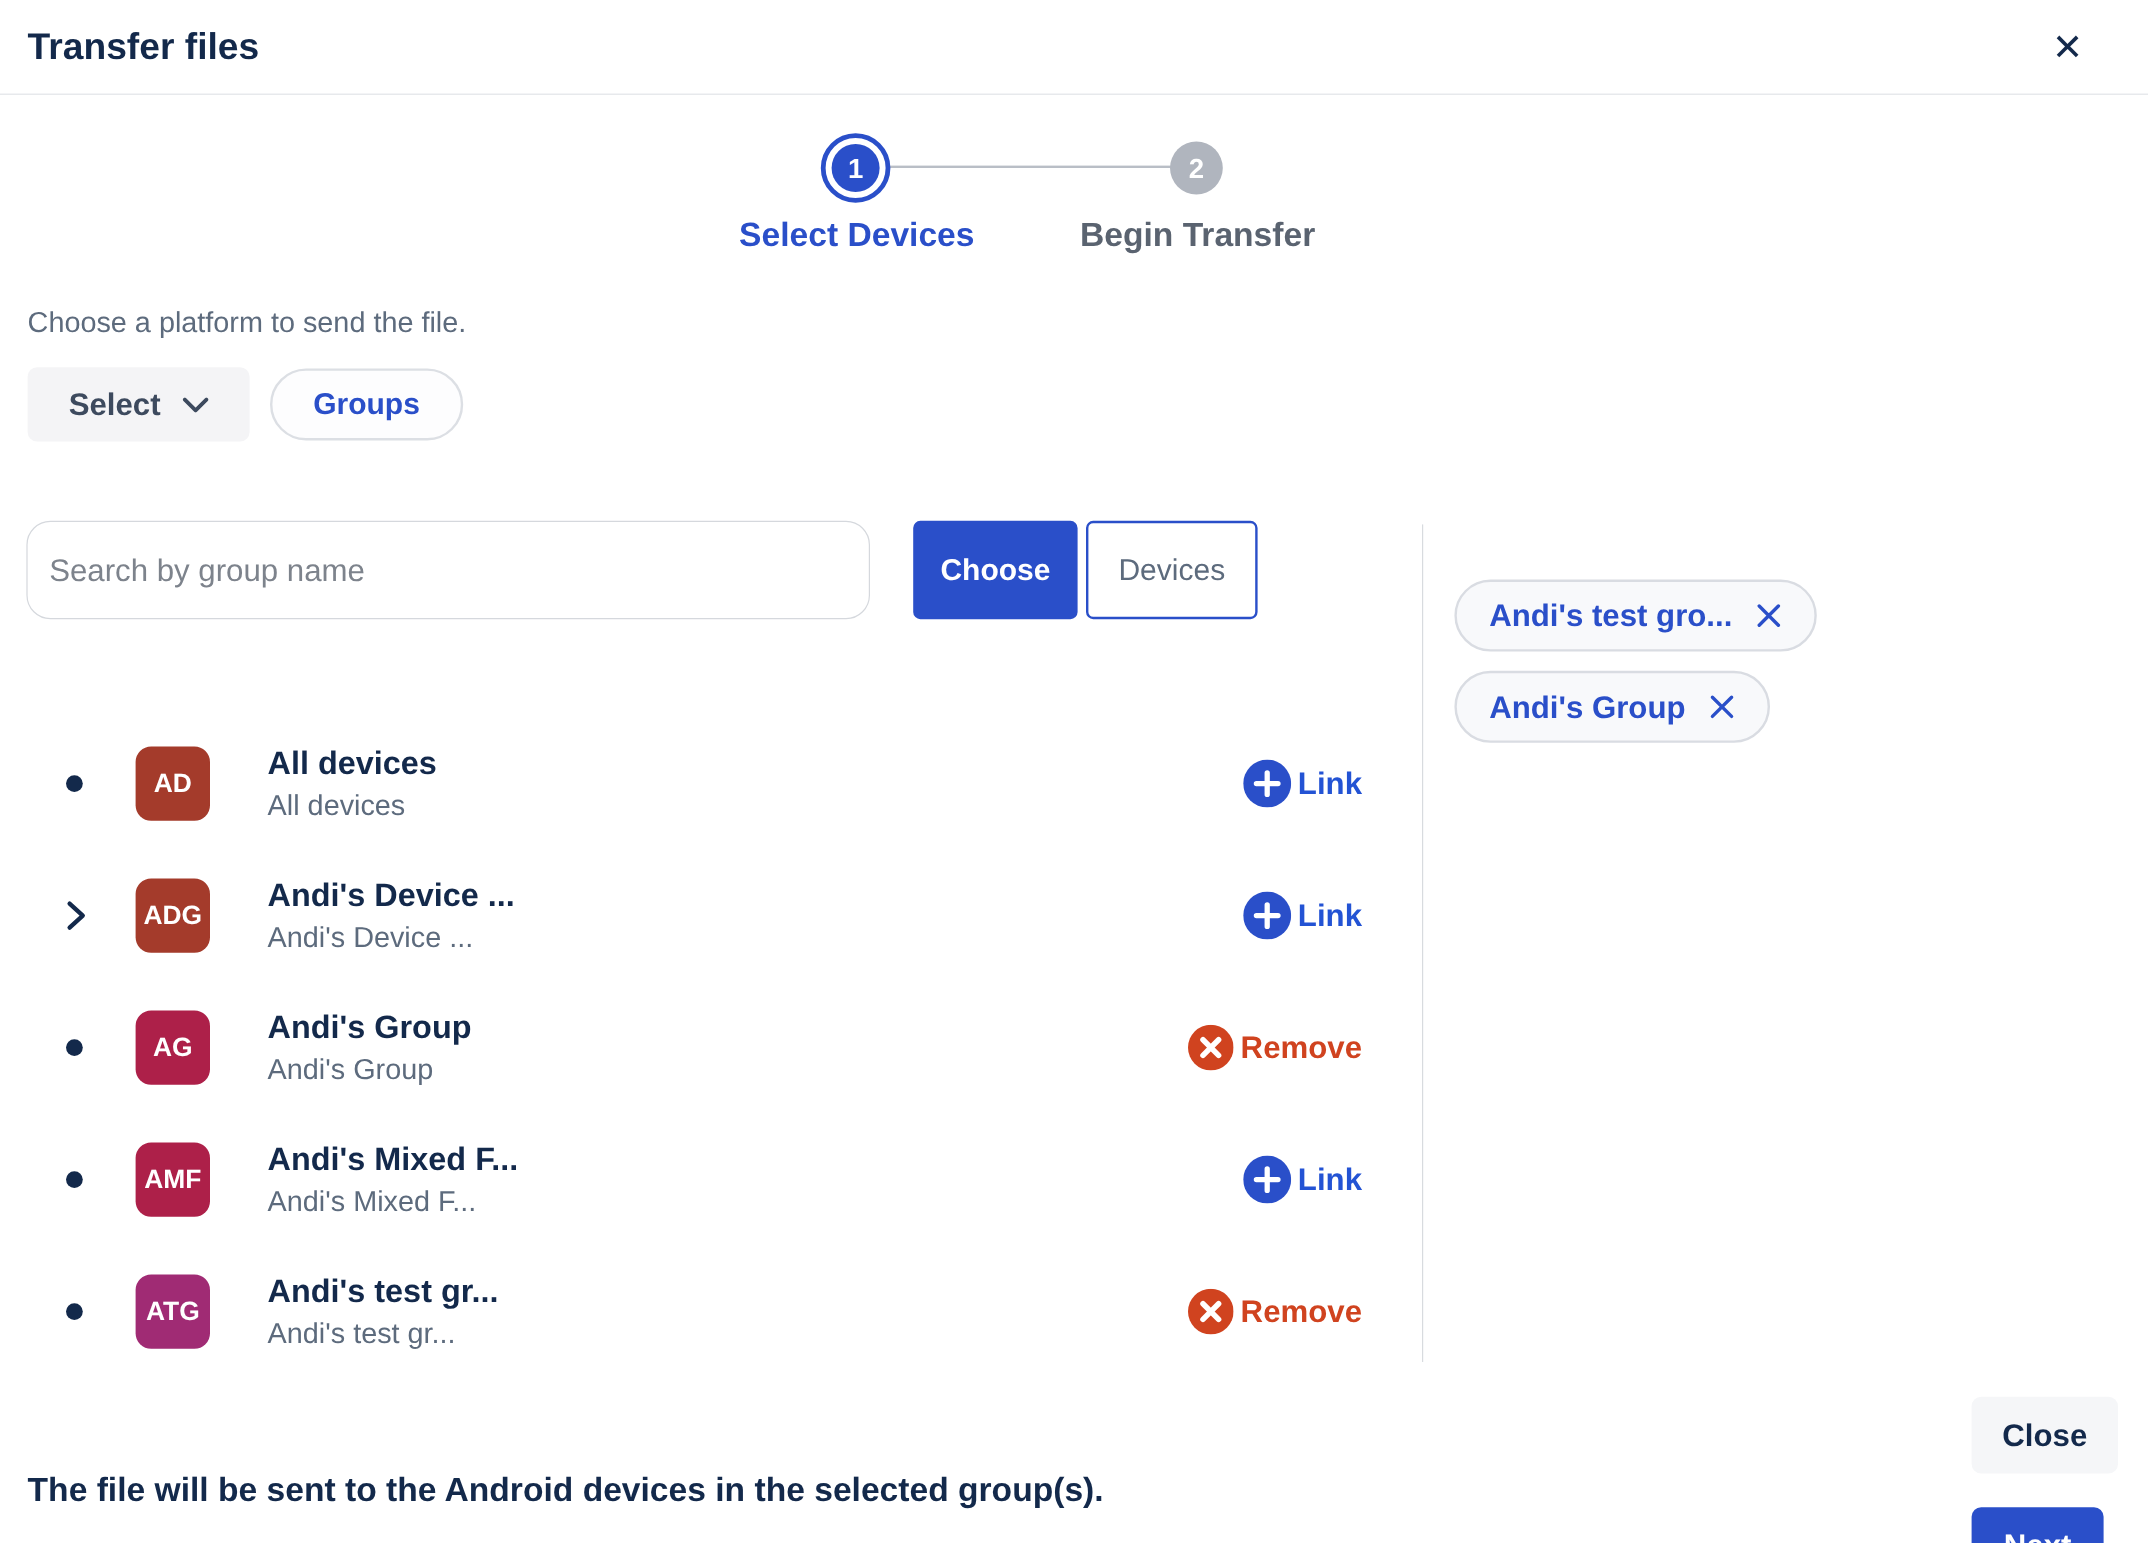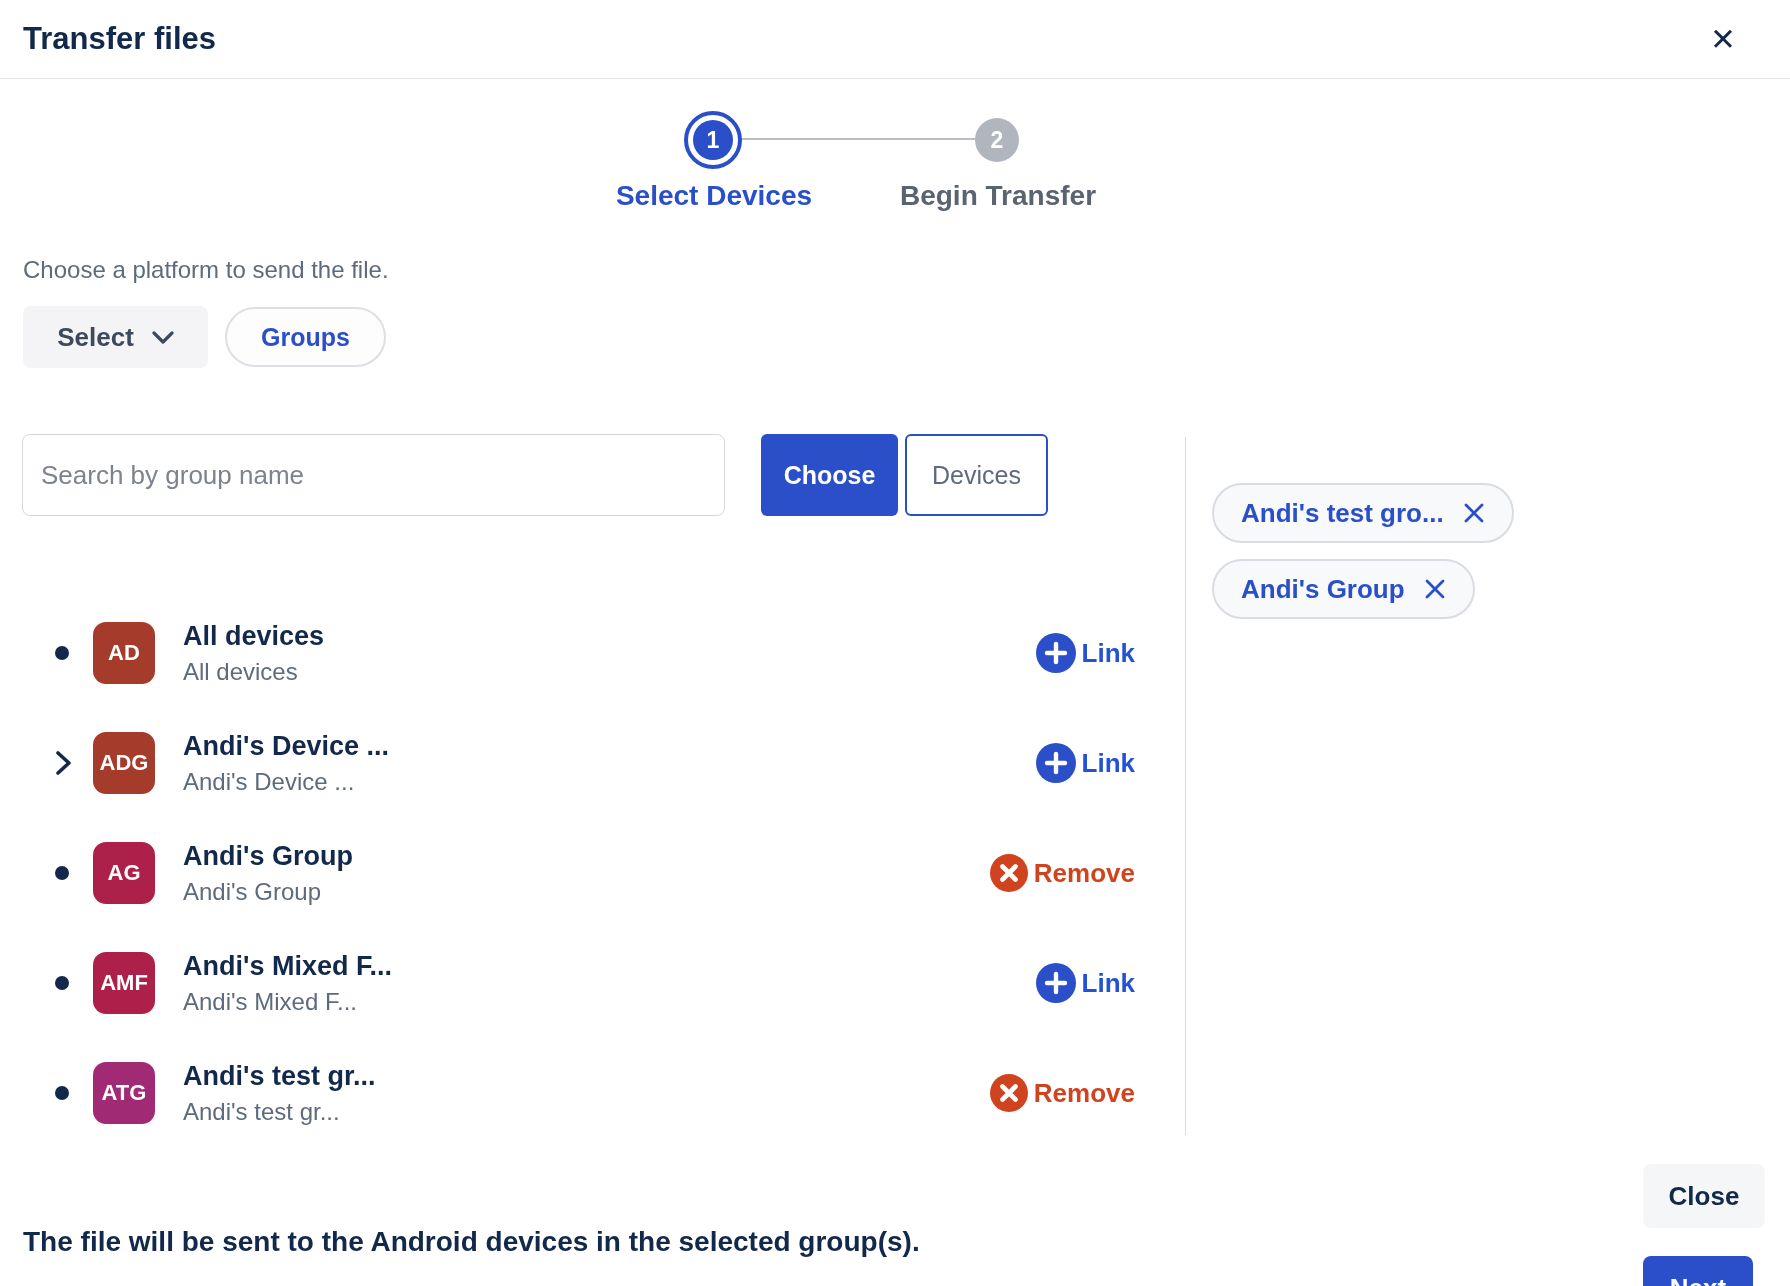"Search by group name" .search-input { border-radius: 8px -> 20px }
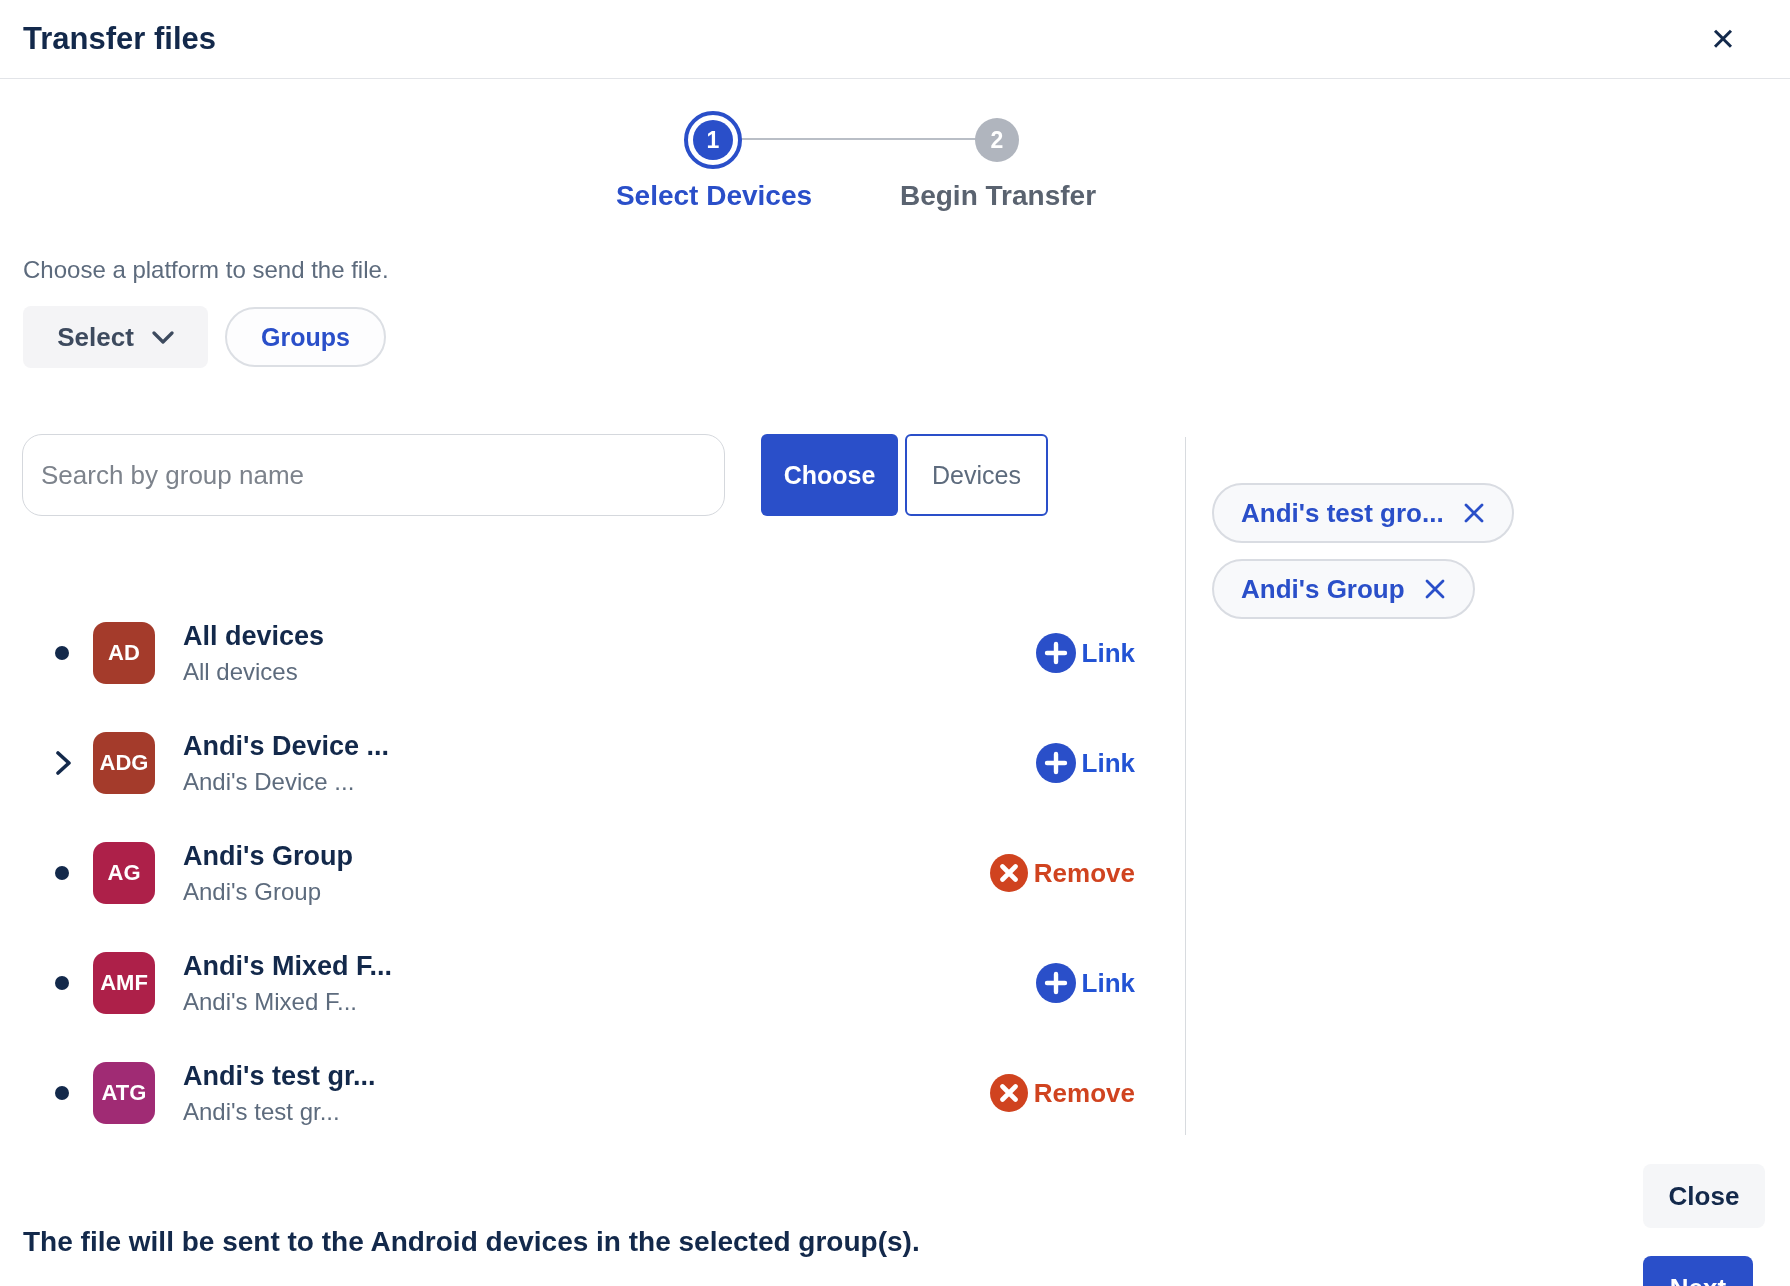"AD" .group-row { gap: none -> 20px }
